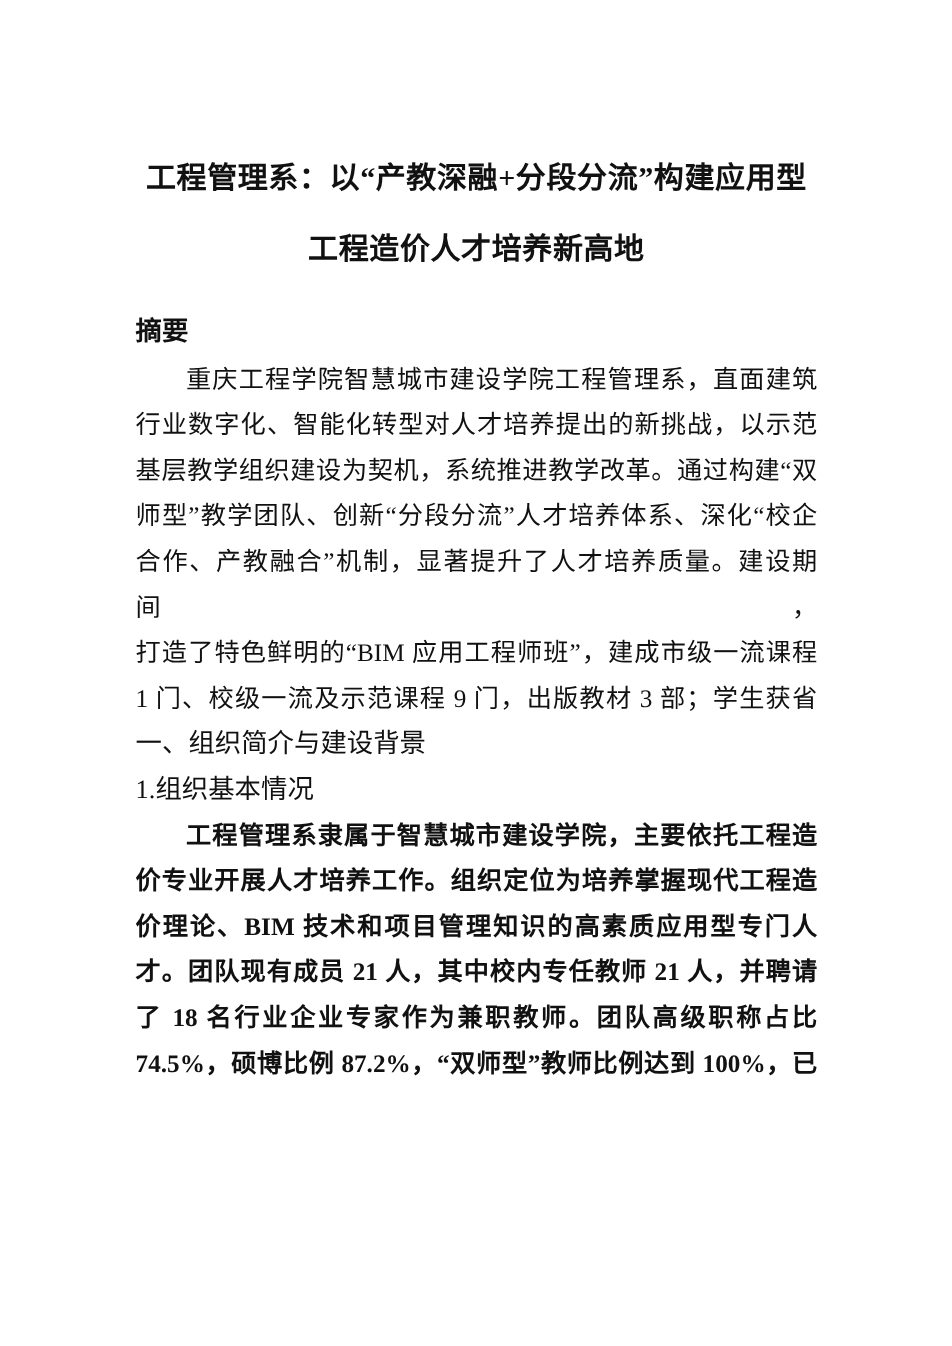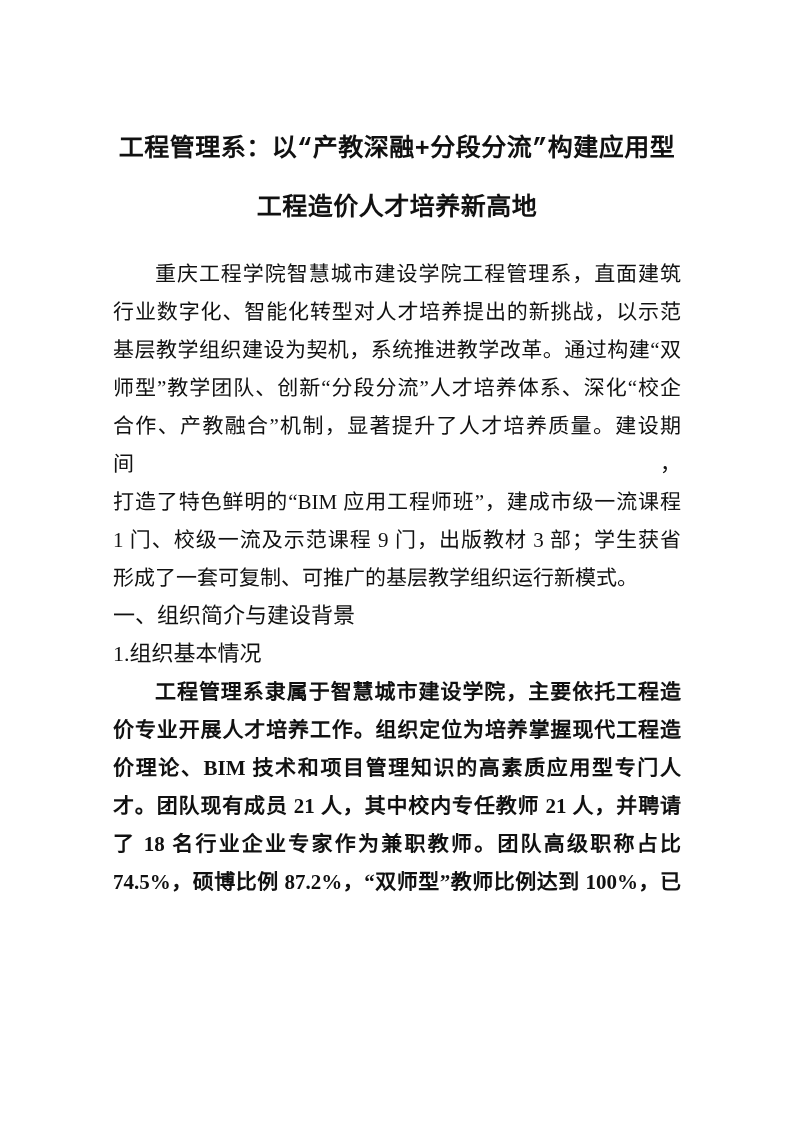"工程管理系：以“产教深融+分段分流”构建应用型" .doc-title .t-line { font-family: Liberation Mono, monospace -> none }
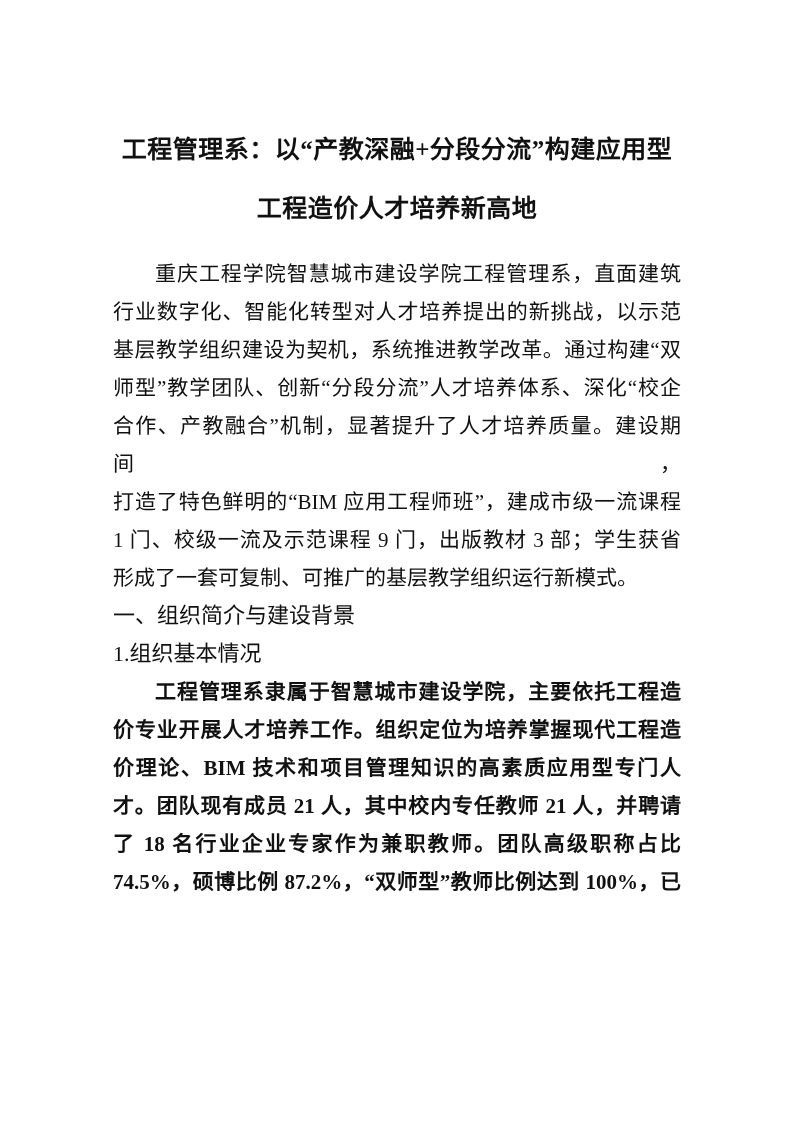"摘要" div.h-abstract { html: none -> <div>摘要</div> }
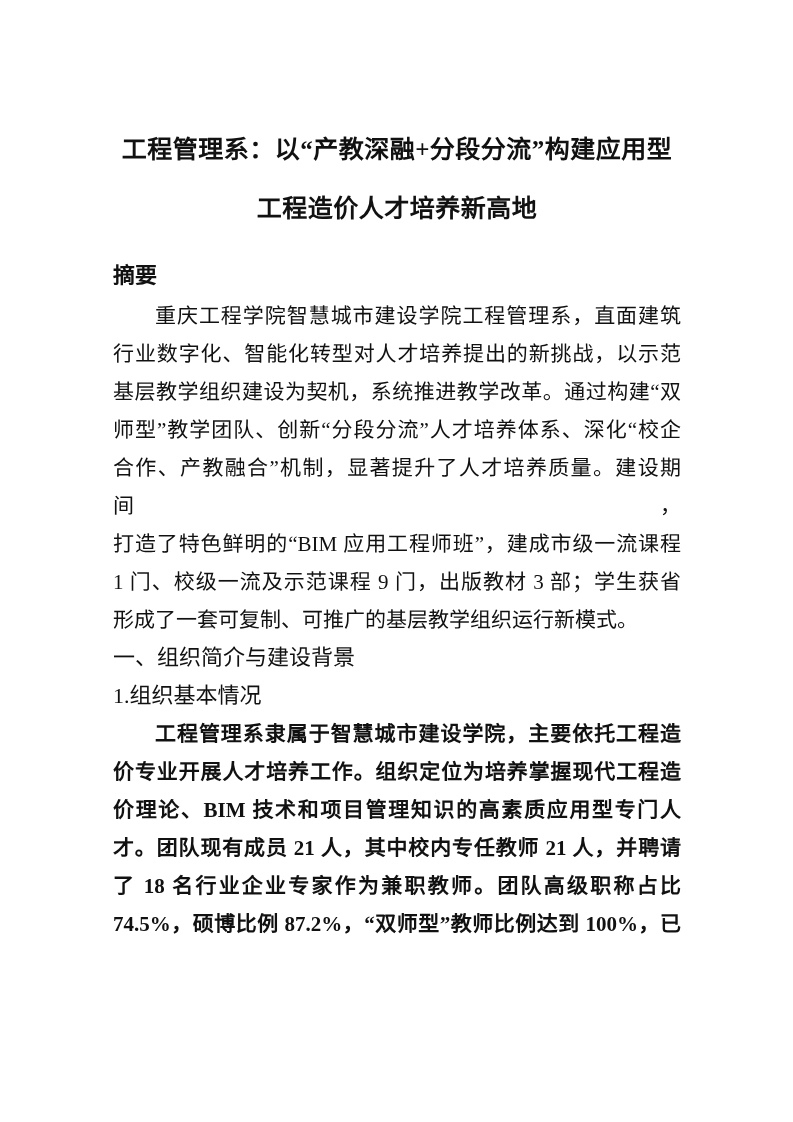"形成了一套可复制、可推广的基层教学组织运行新模式。" div.pline { html: <div>形成了一套可复制、可推广的基层教学组织运行新模式。</div> -> none }
